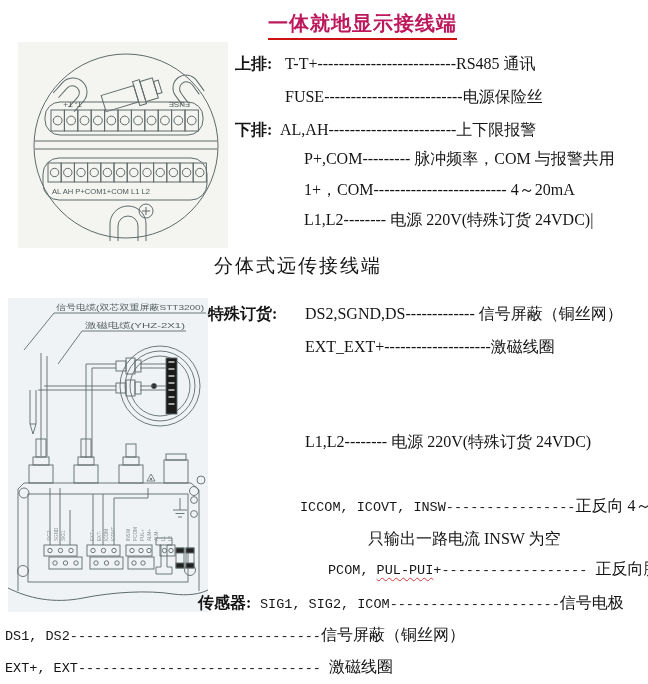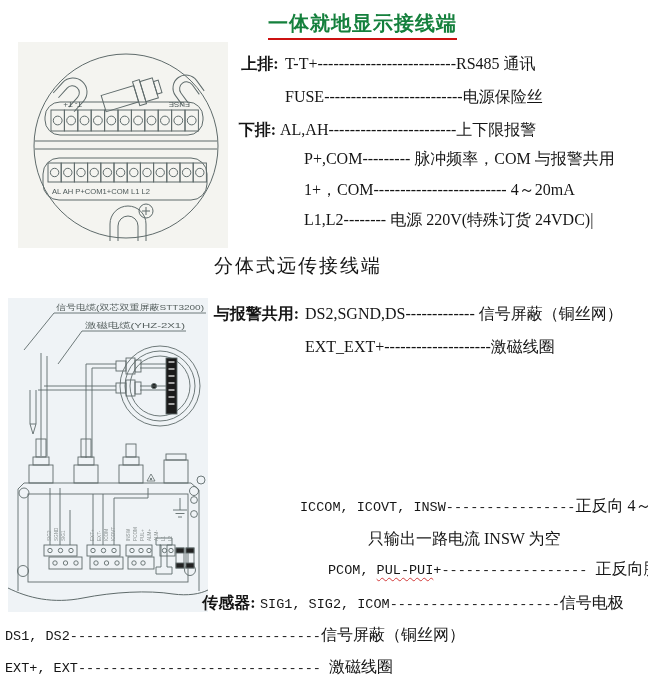"一体就地显示接线端" #title1 { color: #15803d -> #be185d }
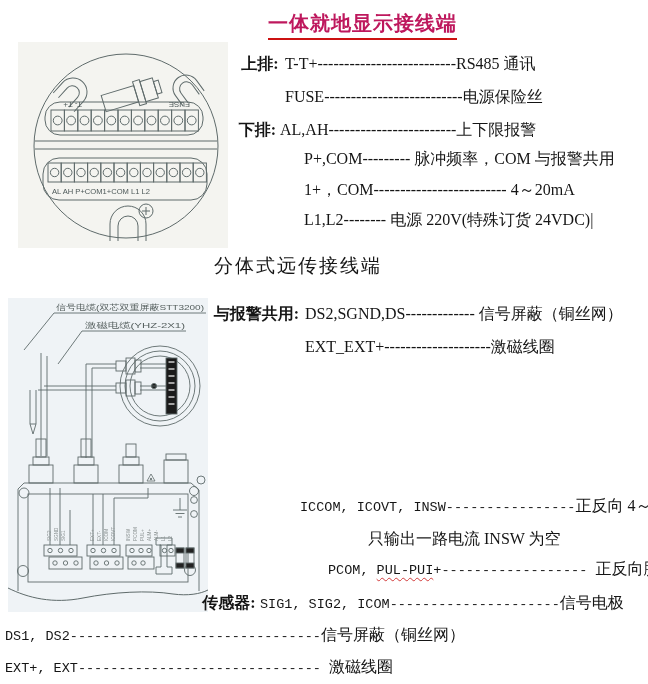"上排:" .lb { text-align: center -> none }
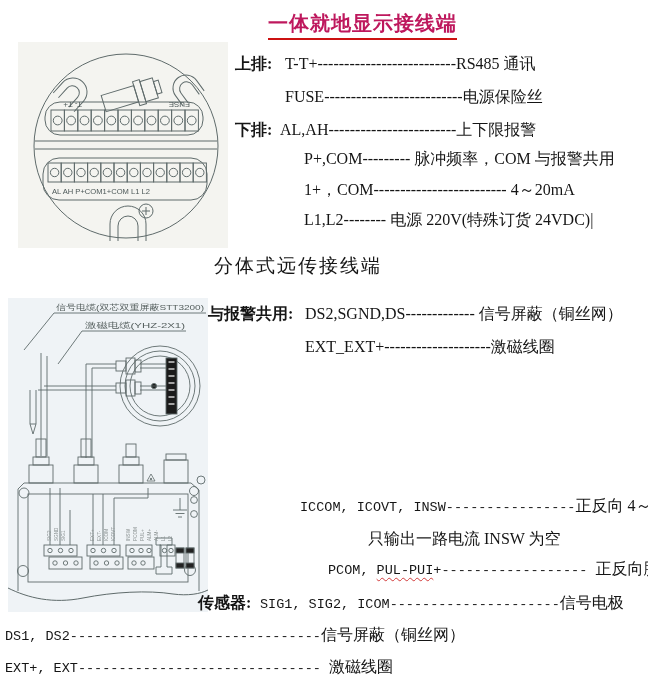"与报警共用:" span.lb { text: 与报警共用 -> 特殊订货 }
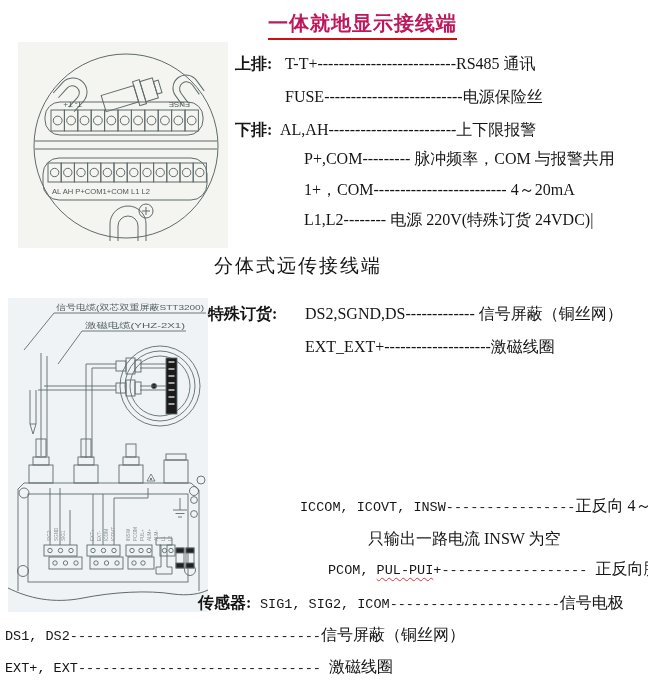"L1,L2-------- 电源 220V(特殊订货 24VDC)" div.ln { html: none -> <div><span>L1,L2</span><span>-------- </span><span>电源 220V(特殊订货 24VDC)</span></div> }
